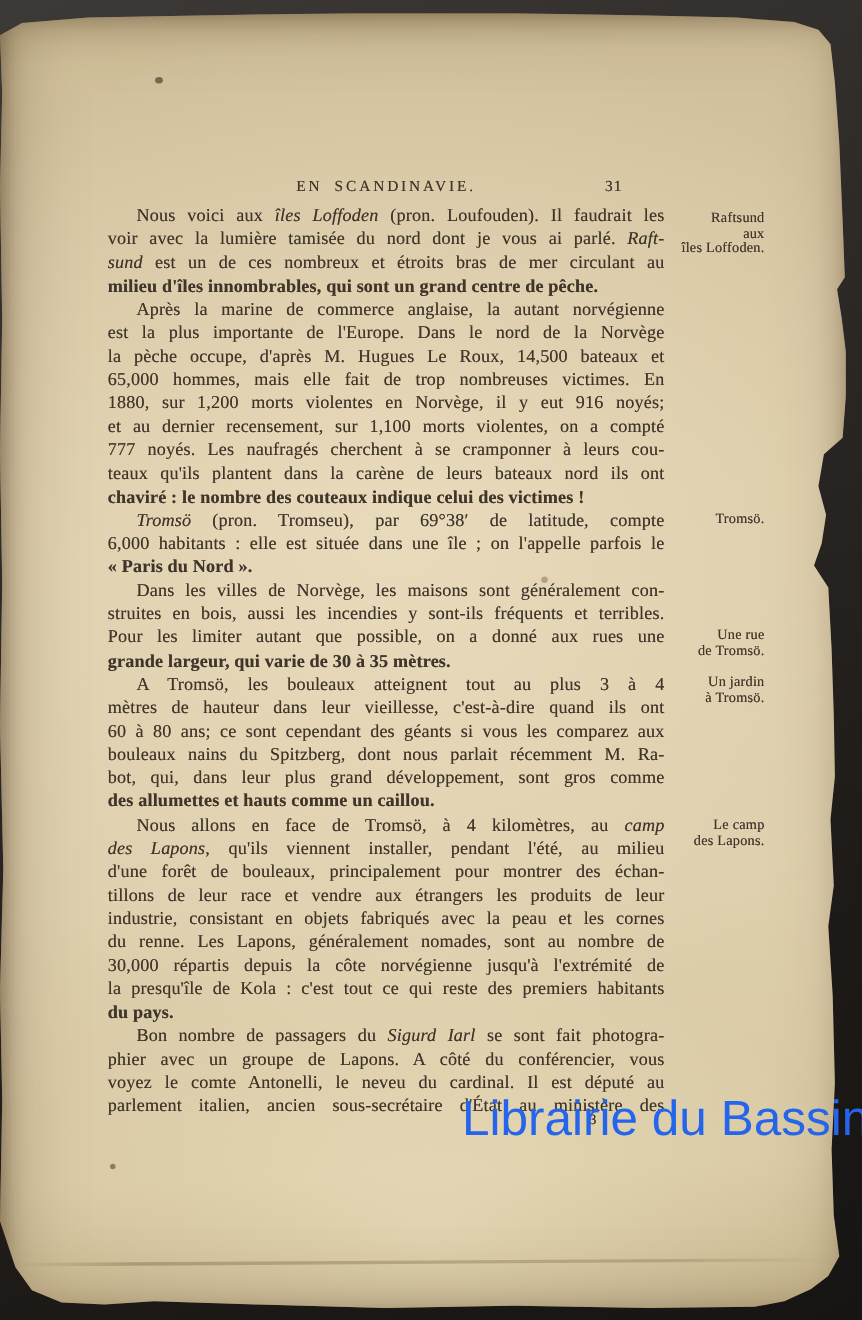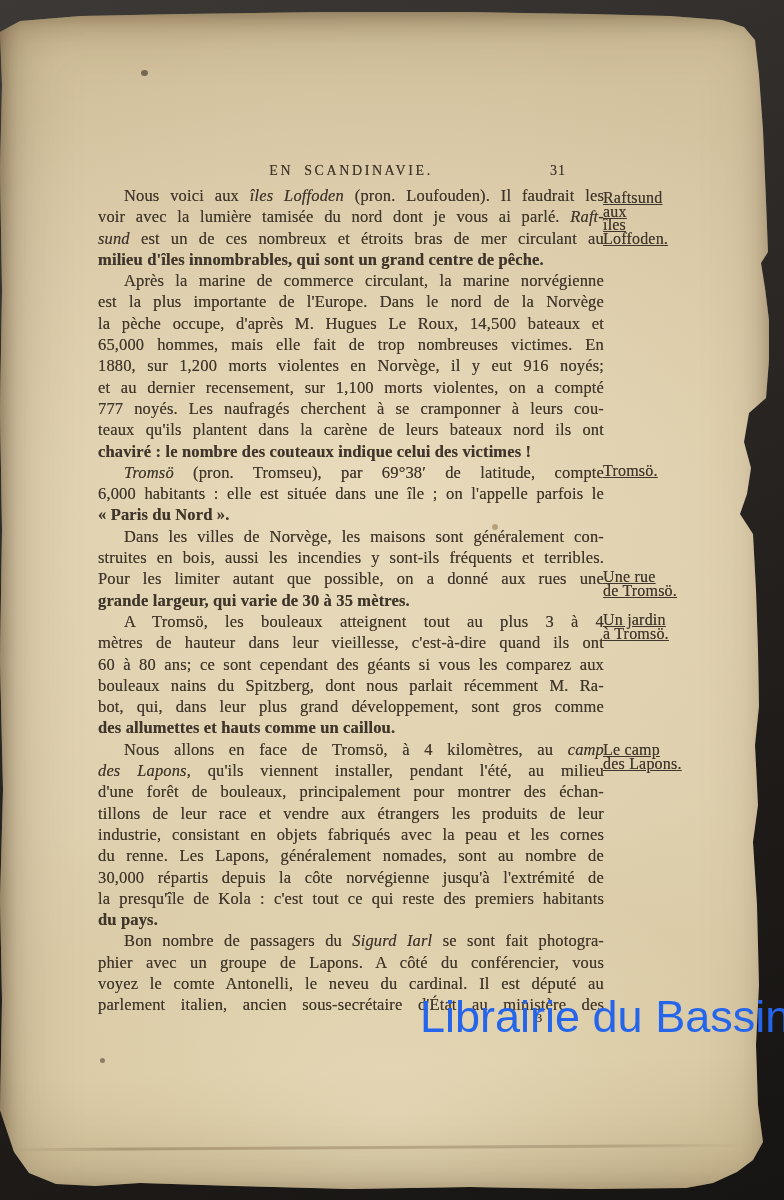"Raftsund" .margin-note { font-size: 16px -> 13px; text-align: left -> right; text-decoration: underline -> none }
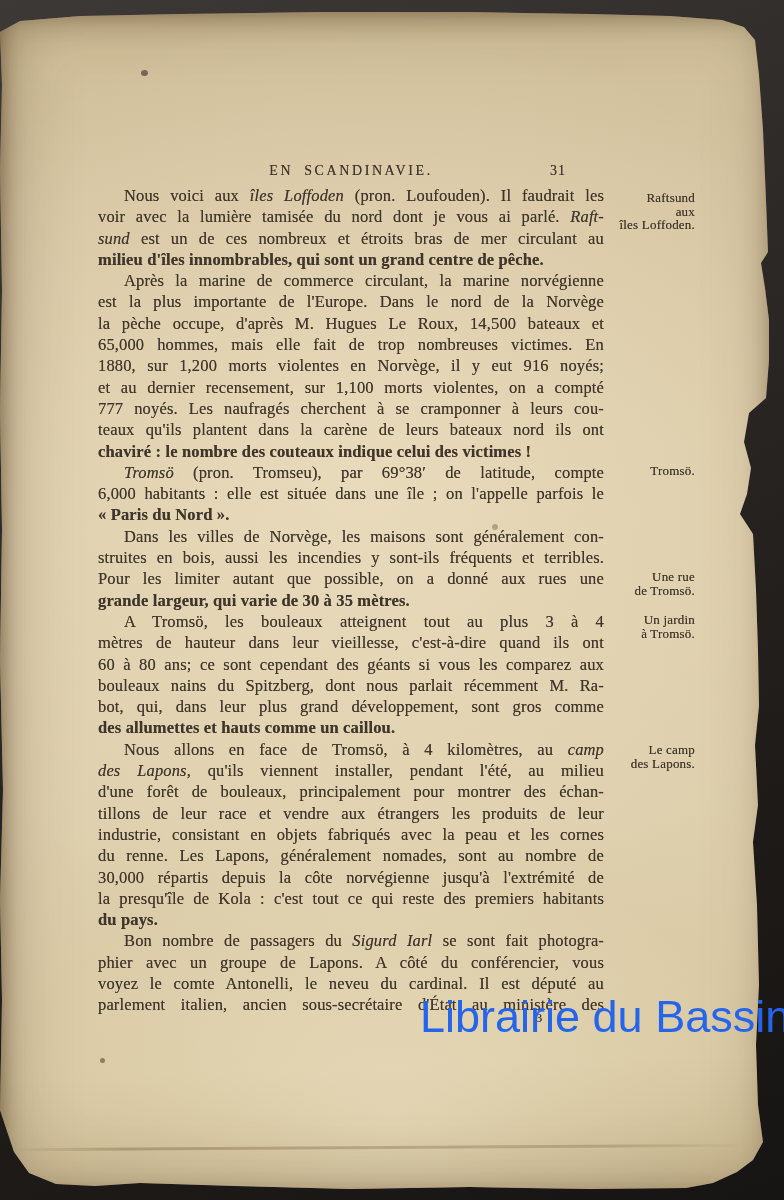"Après la marine de commerce" span { text: circulant, la marine -> anglaise, la autant }
